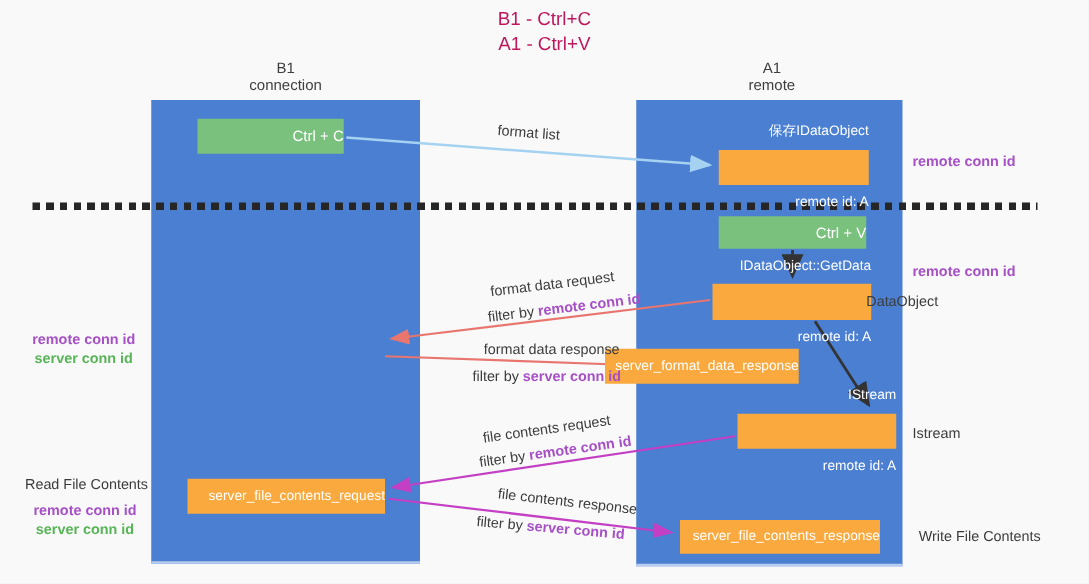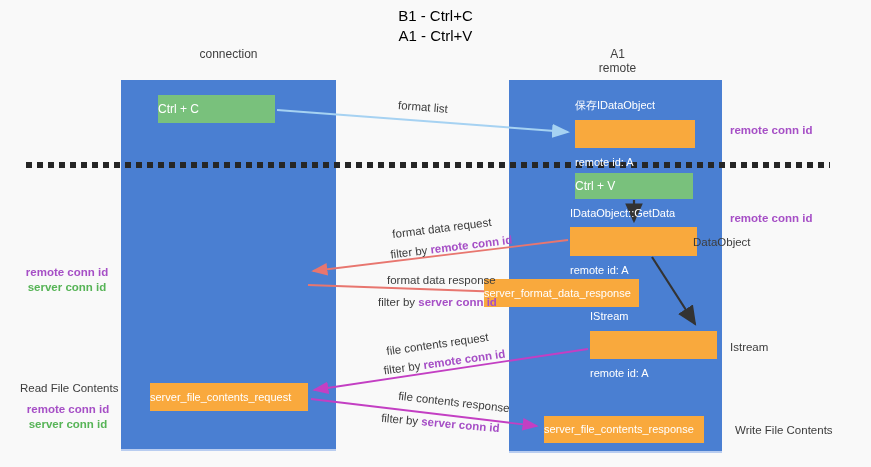"B1 - Ctrl+C" .title { color: #000000 -> #be185d }
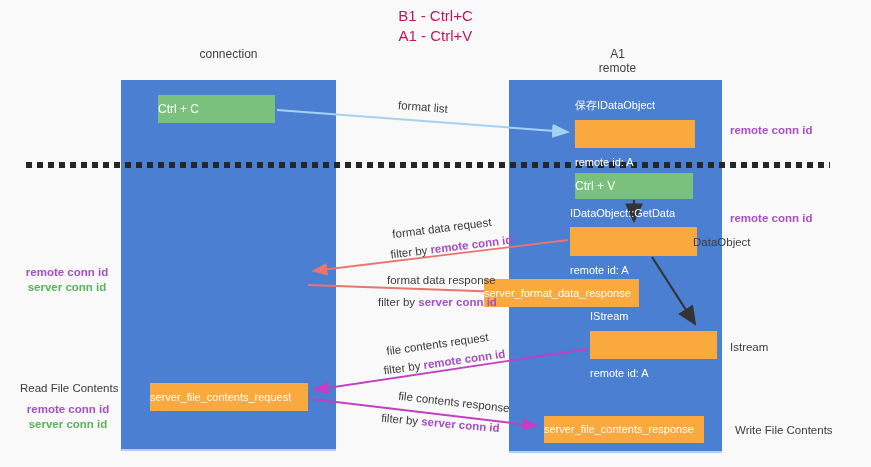"B1" div { html: none -> <div>B1</div> }
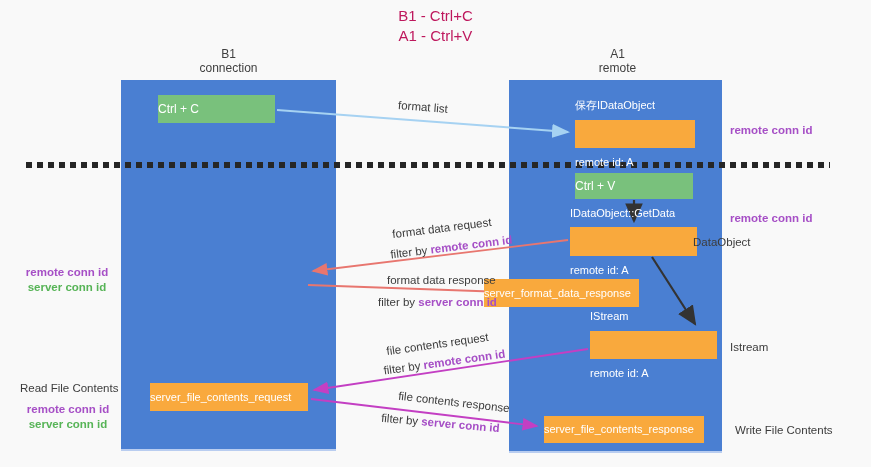"Ctrl + C" .box { align-items: flex-start -> flex-end }
